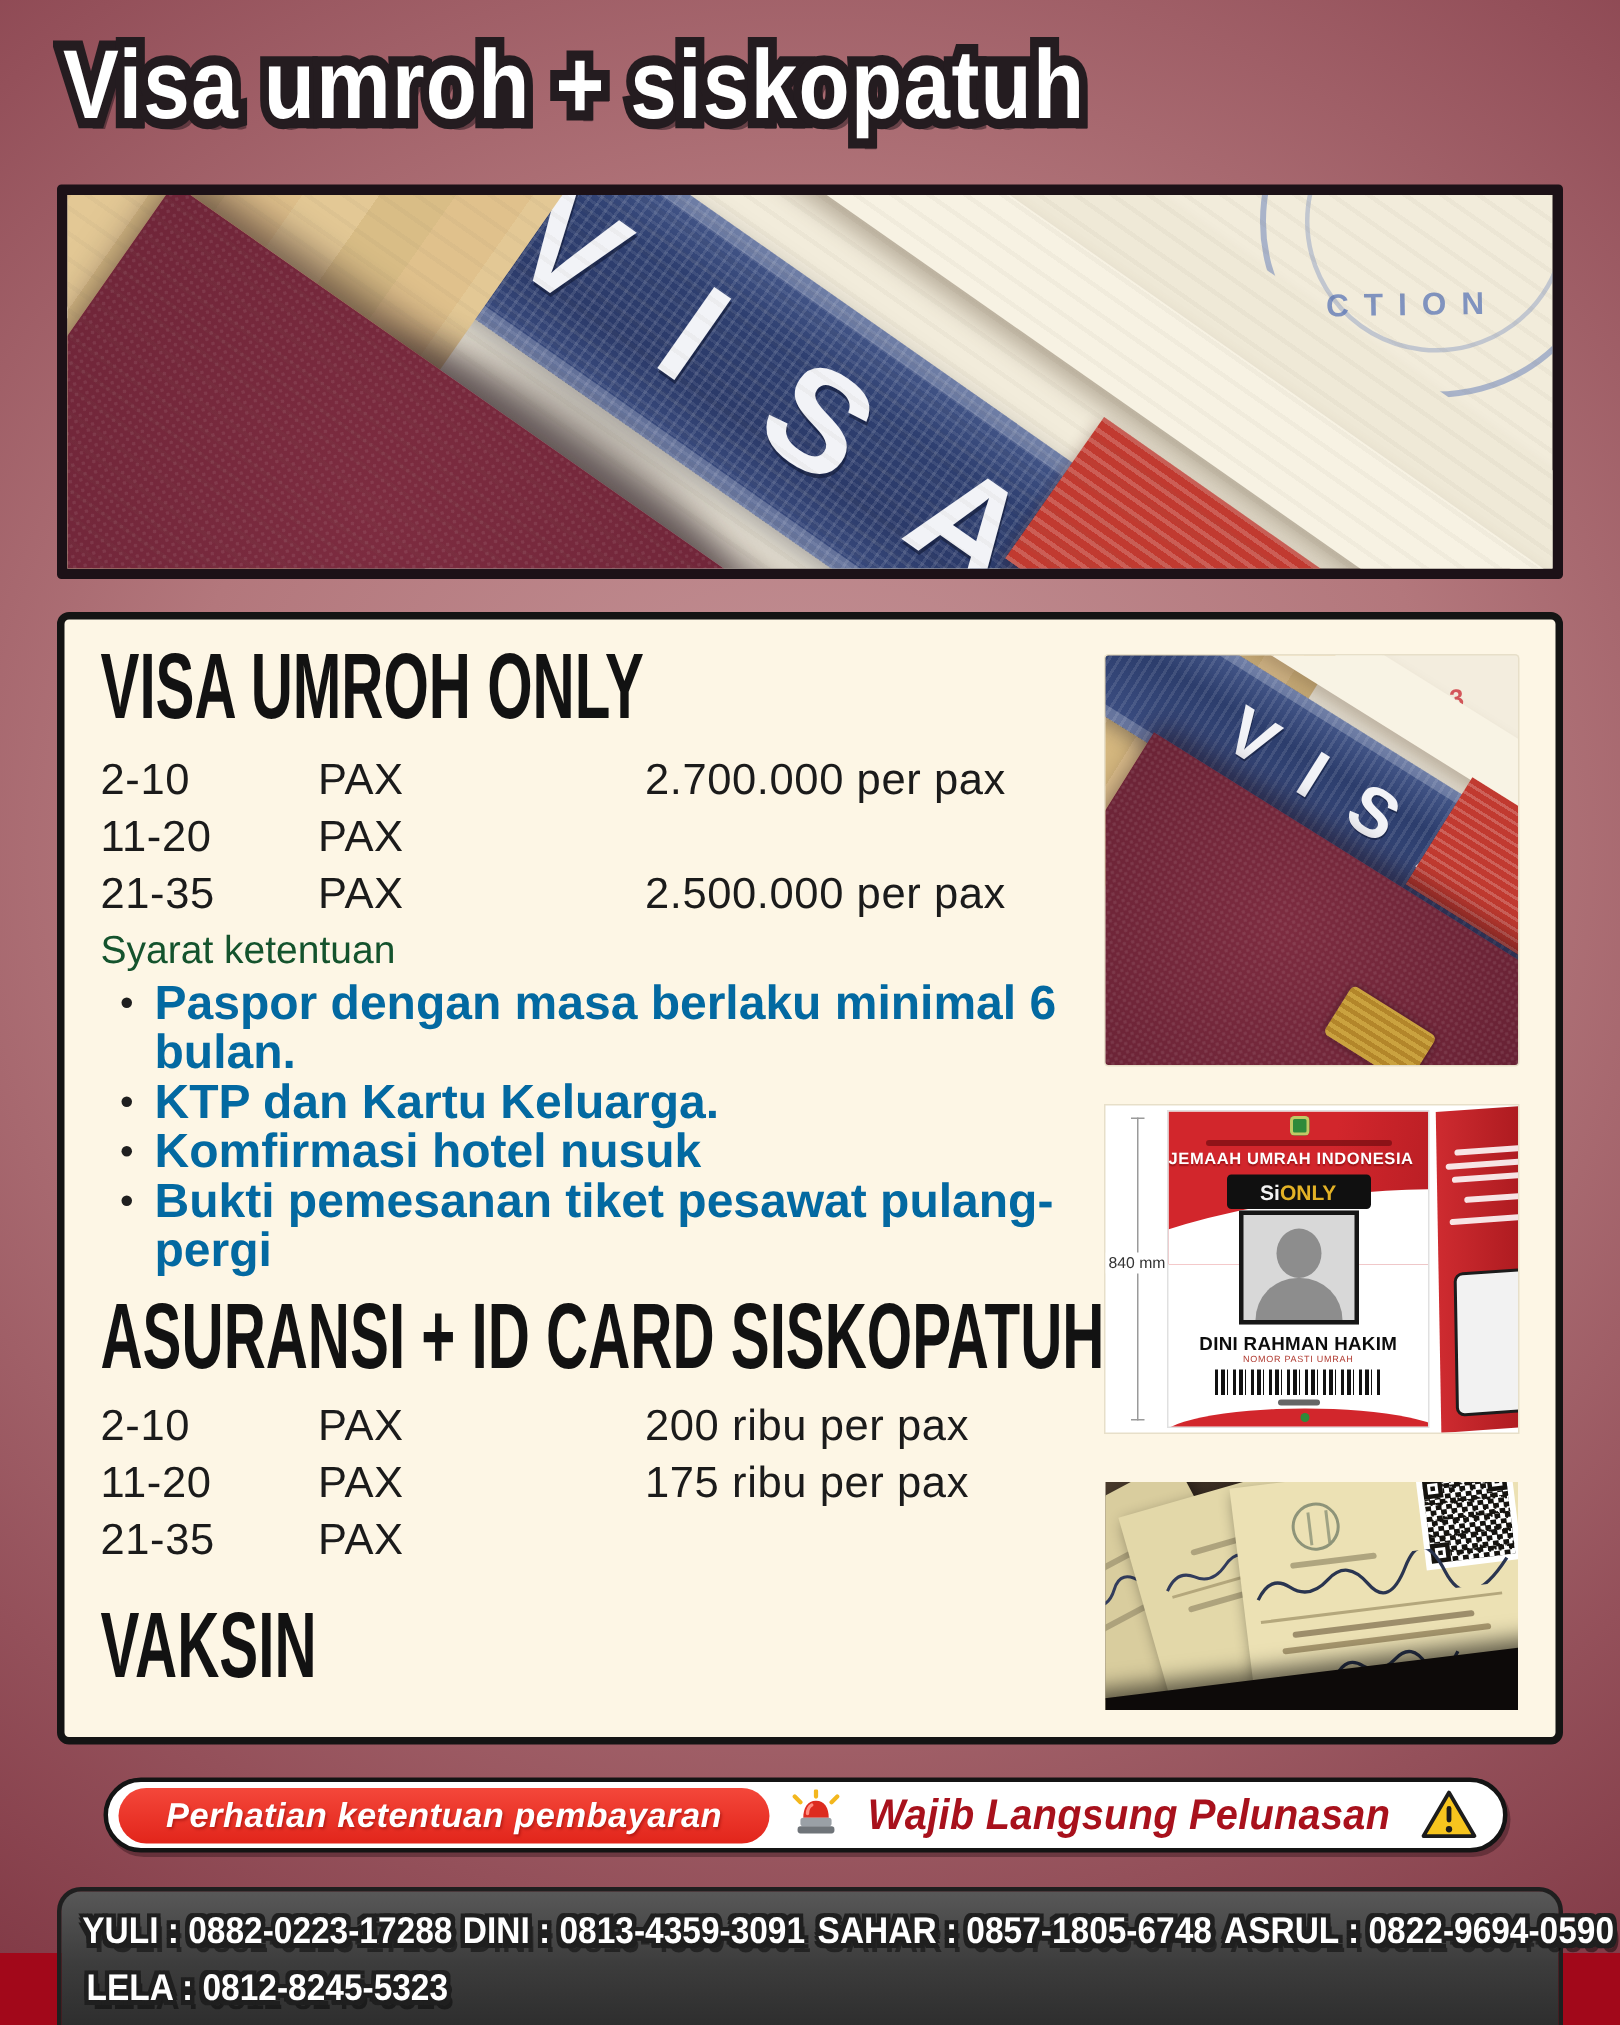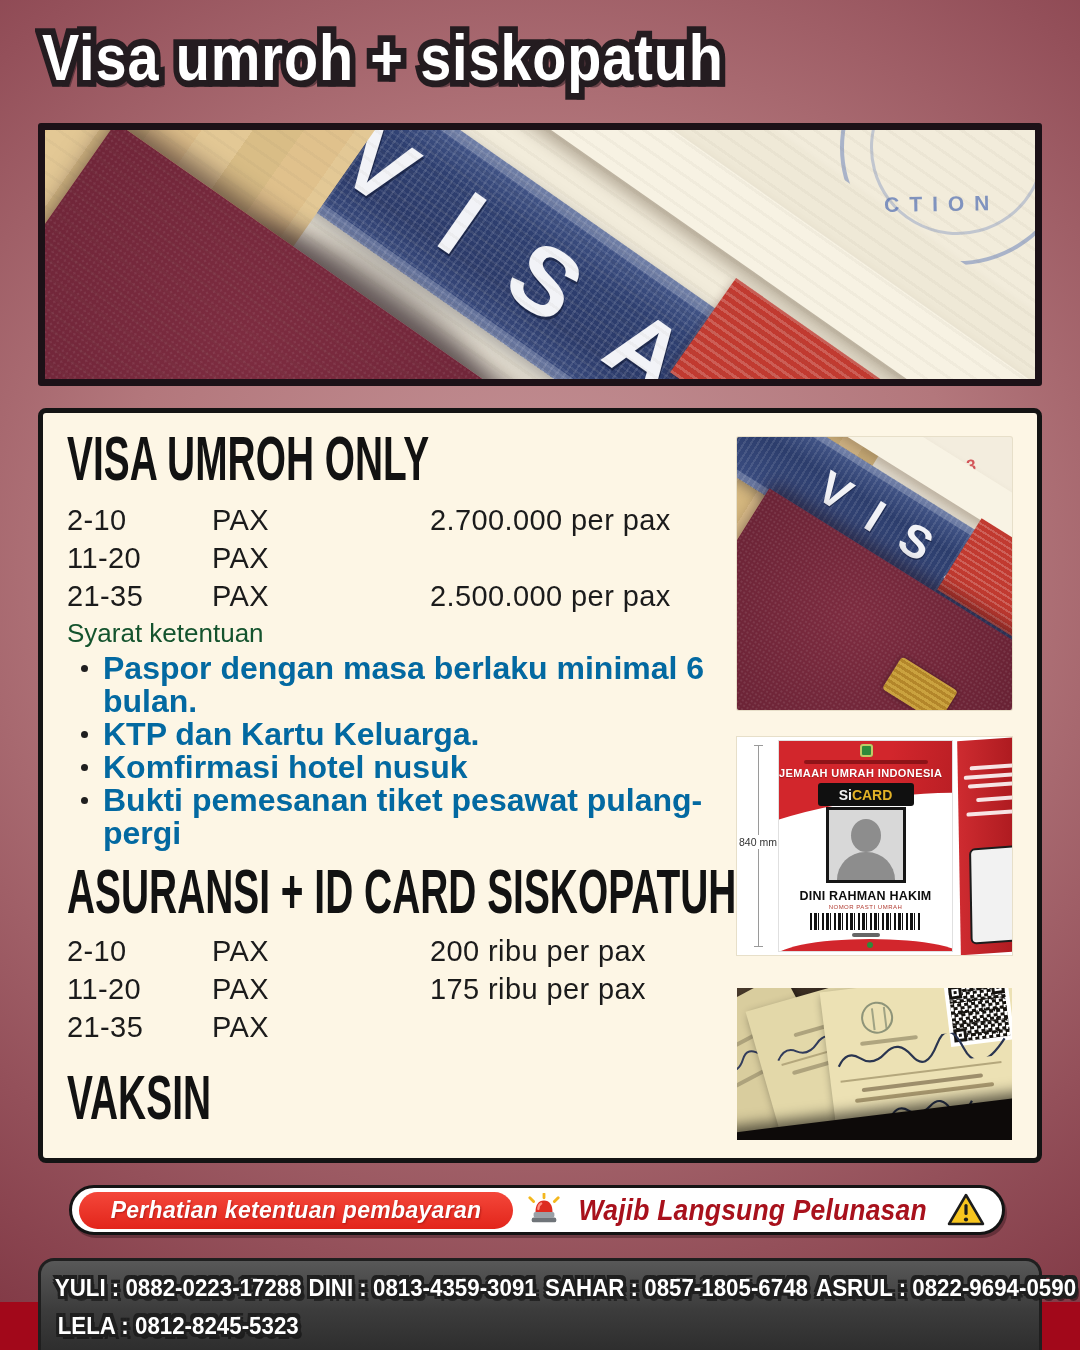"CARD" span.patuh { text: CARD -> ONLY }
